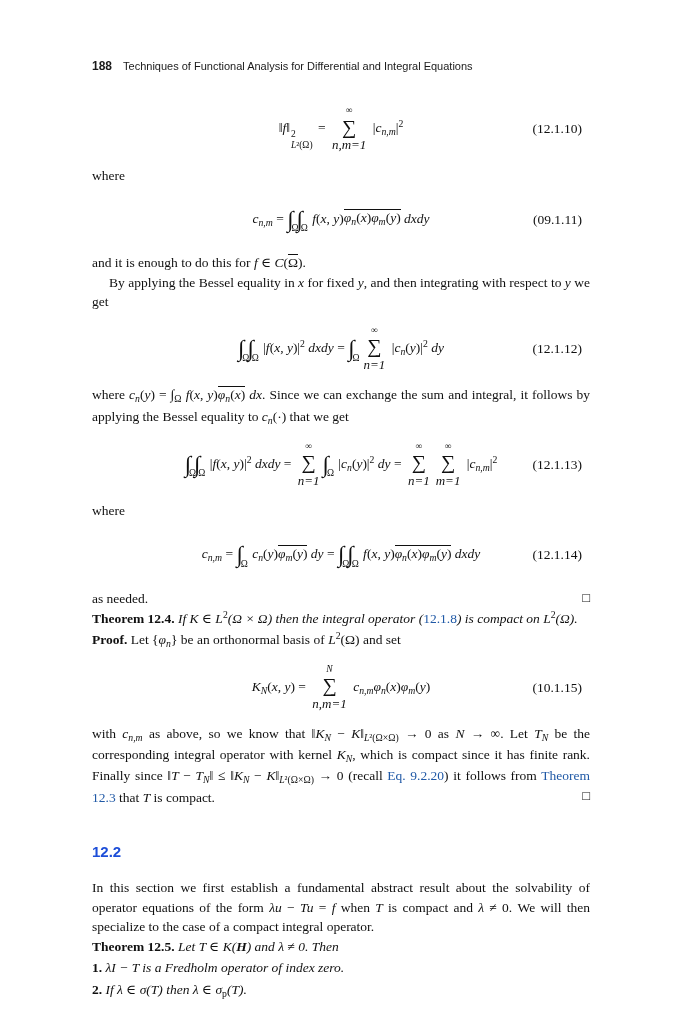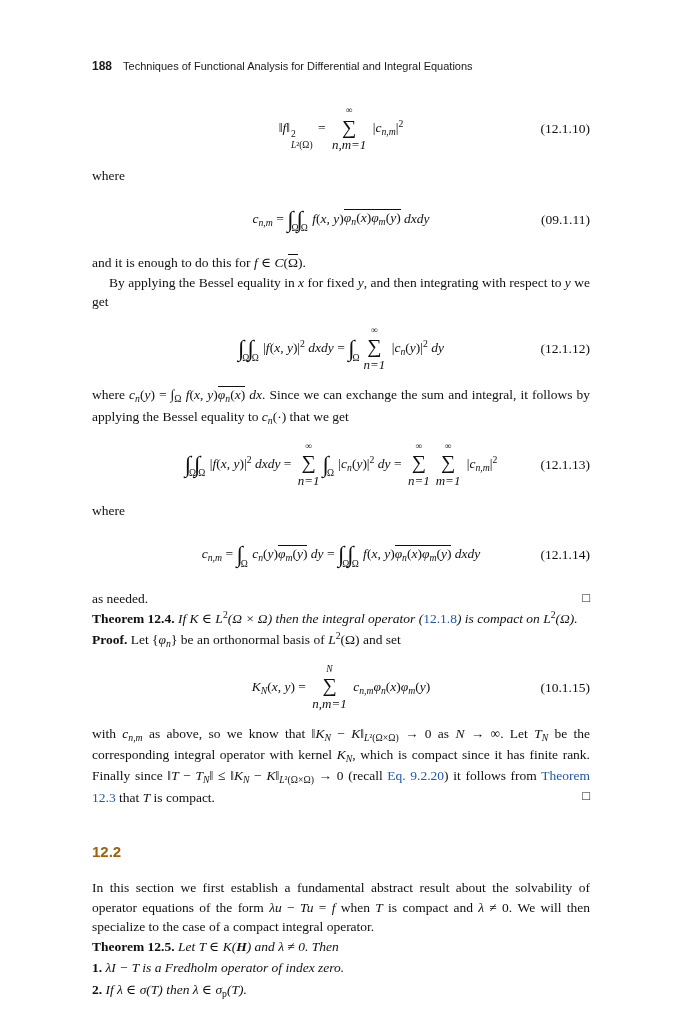"(12.1.10)" .eq .eq-tag { right: 0 -> 8px }
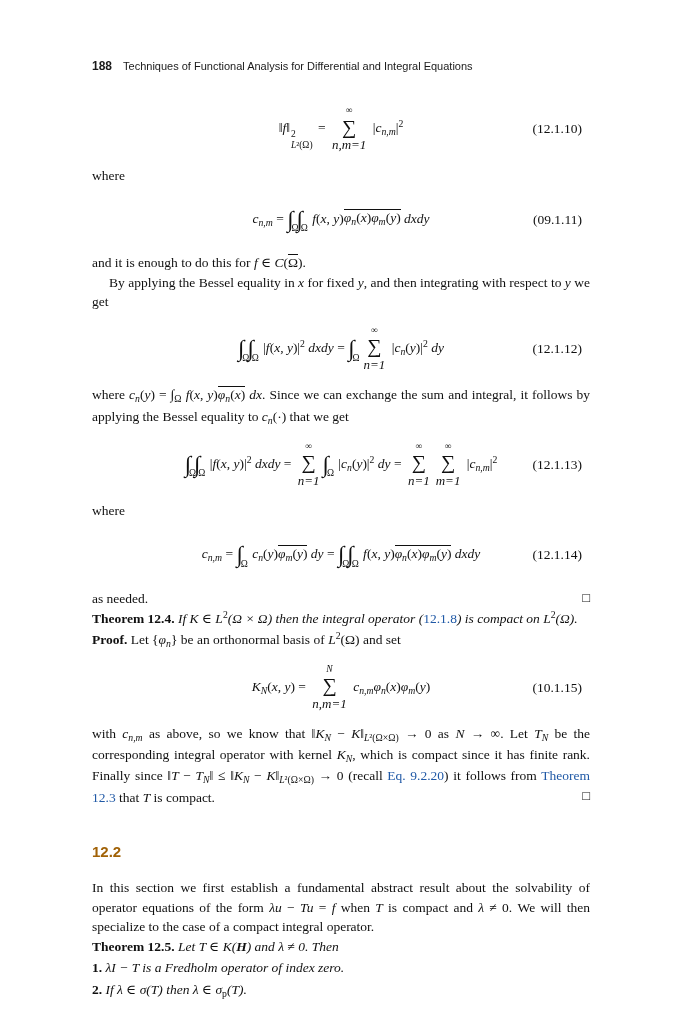"12.2" .sec-head { color: #a16207 -> #1d4ed8 }
